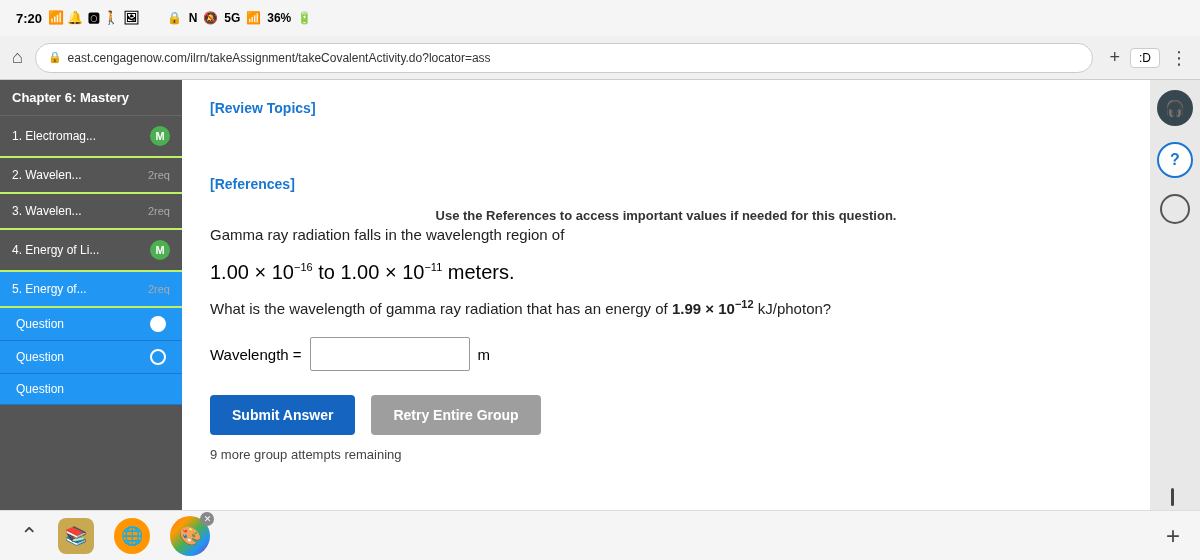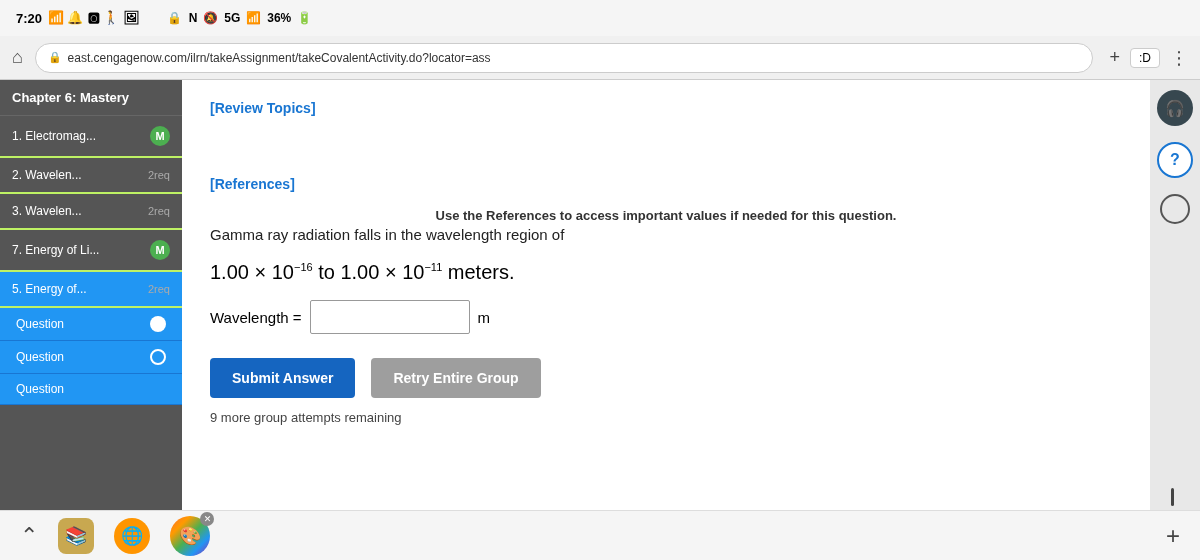"7. Energy of Li..." span.sidebar-item-label { text: 7 -> 4 }
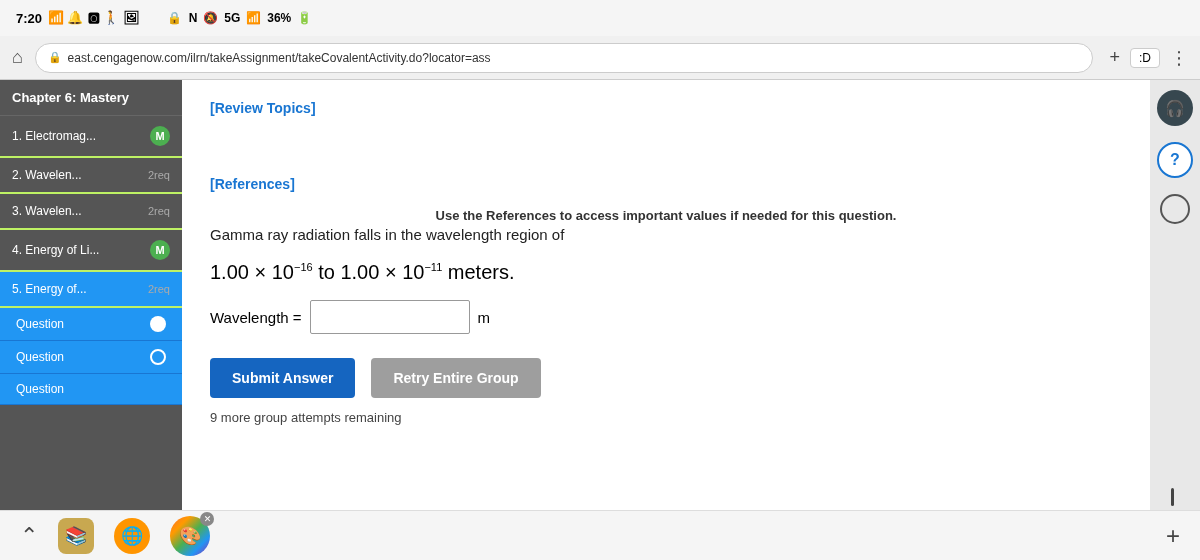"What is the wavelength of" p.question-text { html: none -> <p> <span>What is the wavelength of gamma ray radiation that has an energy of</span> <strong> 1.99 × 10<sup>−12</sup></strong> <span>kJ/photon?</span> </p> }
